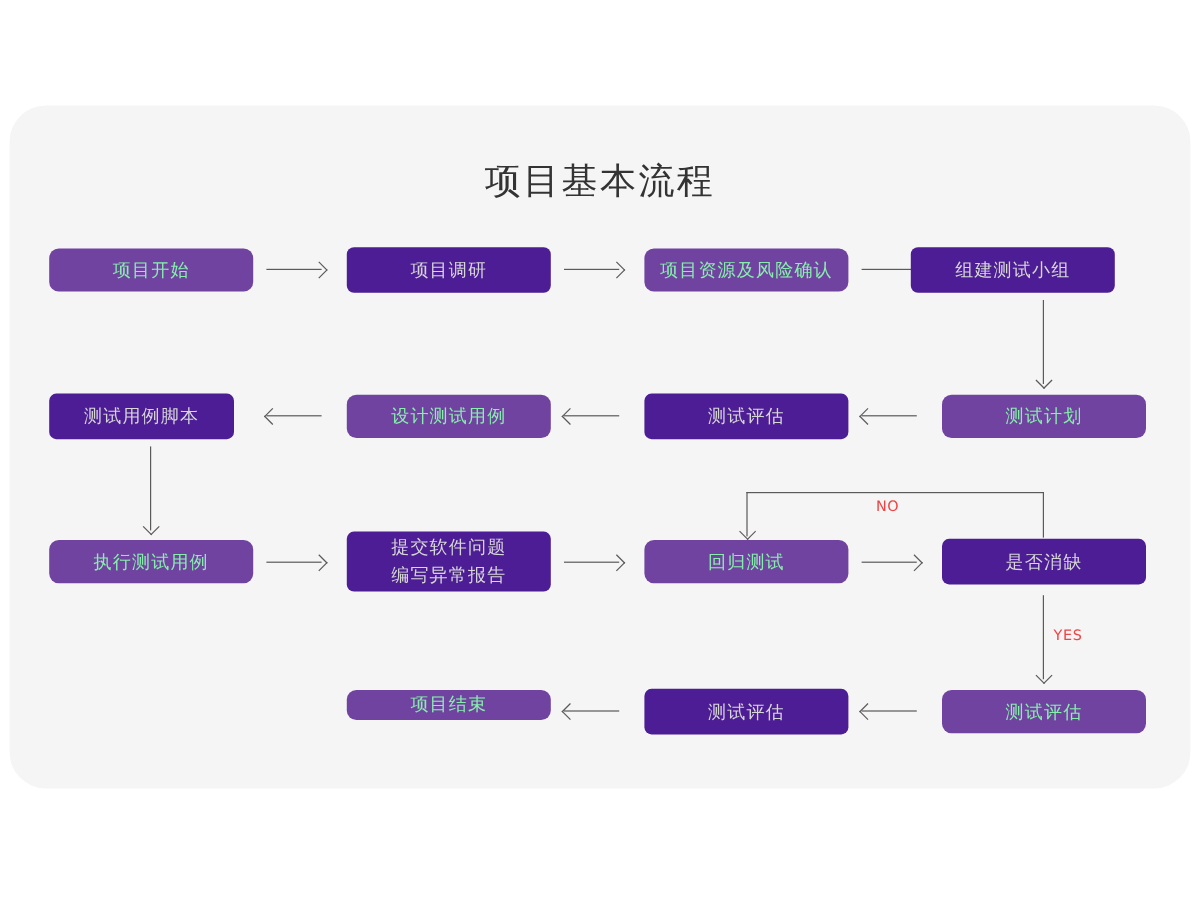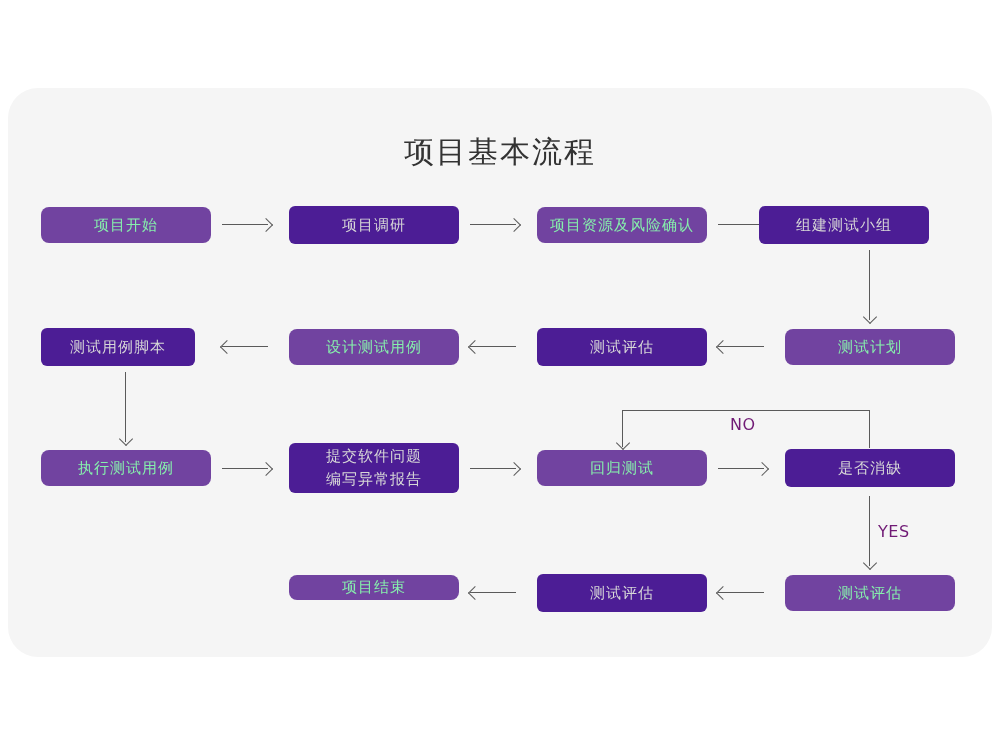"NO" .edge-label { color: #701a75 -> #ef4444; font-size: 16px -> 12px }
